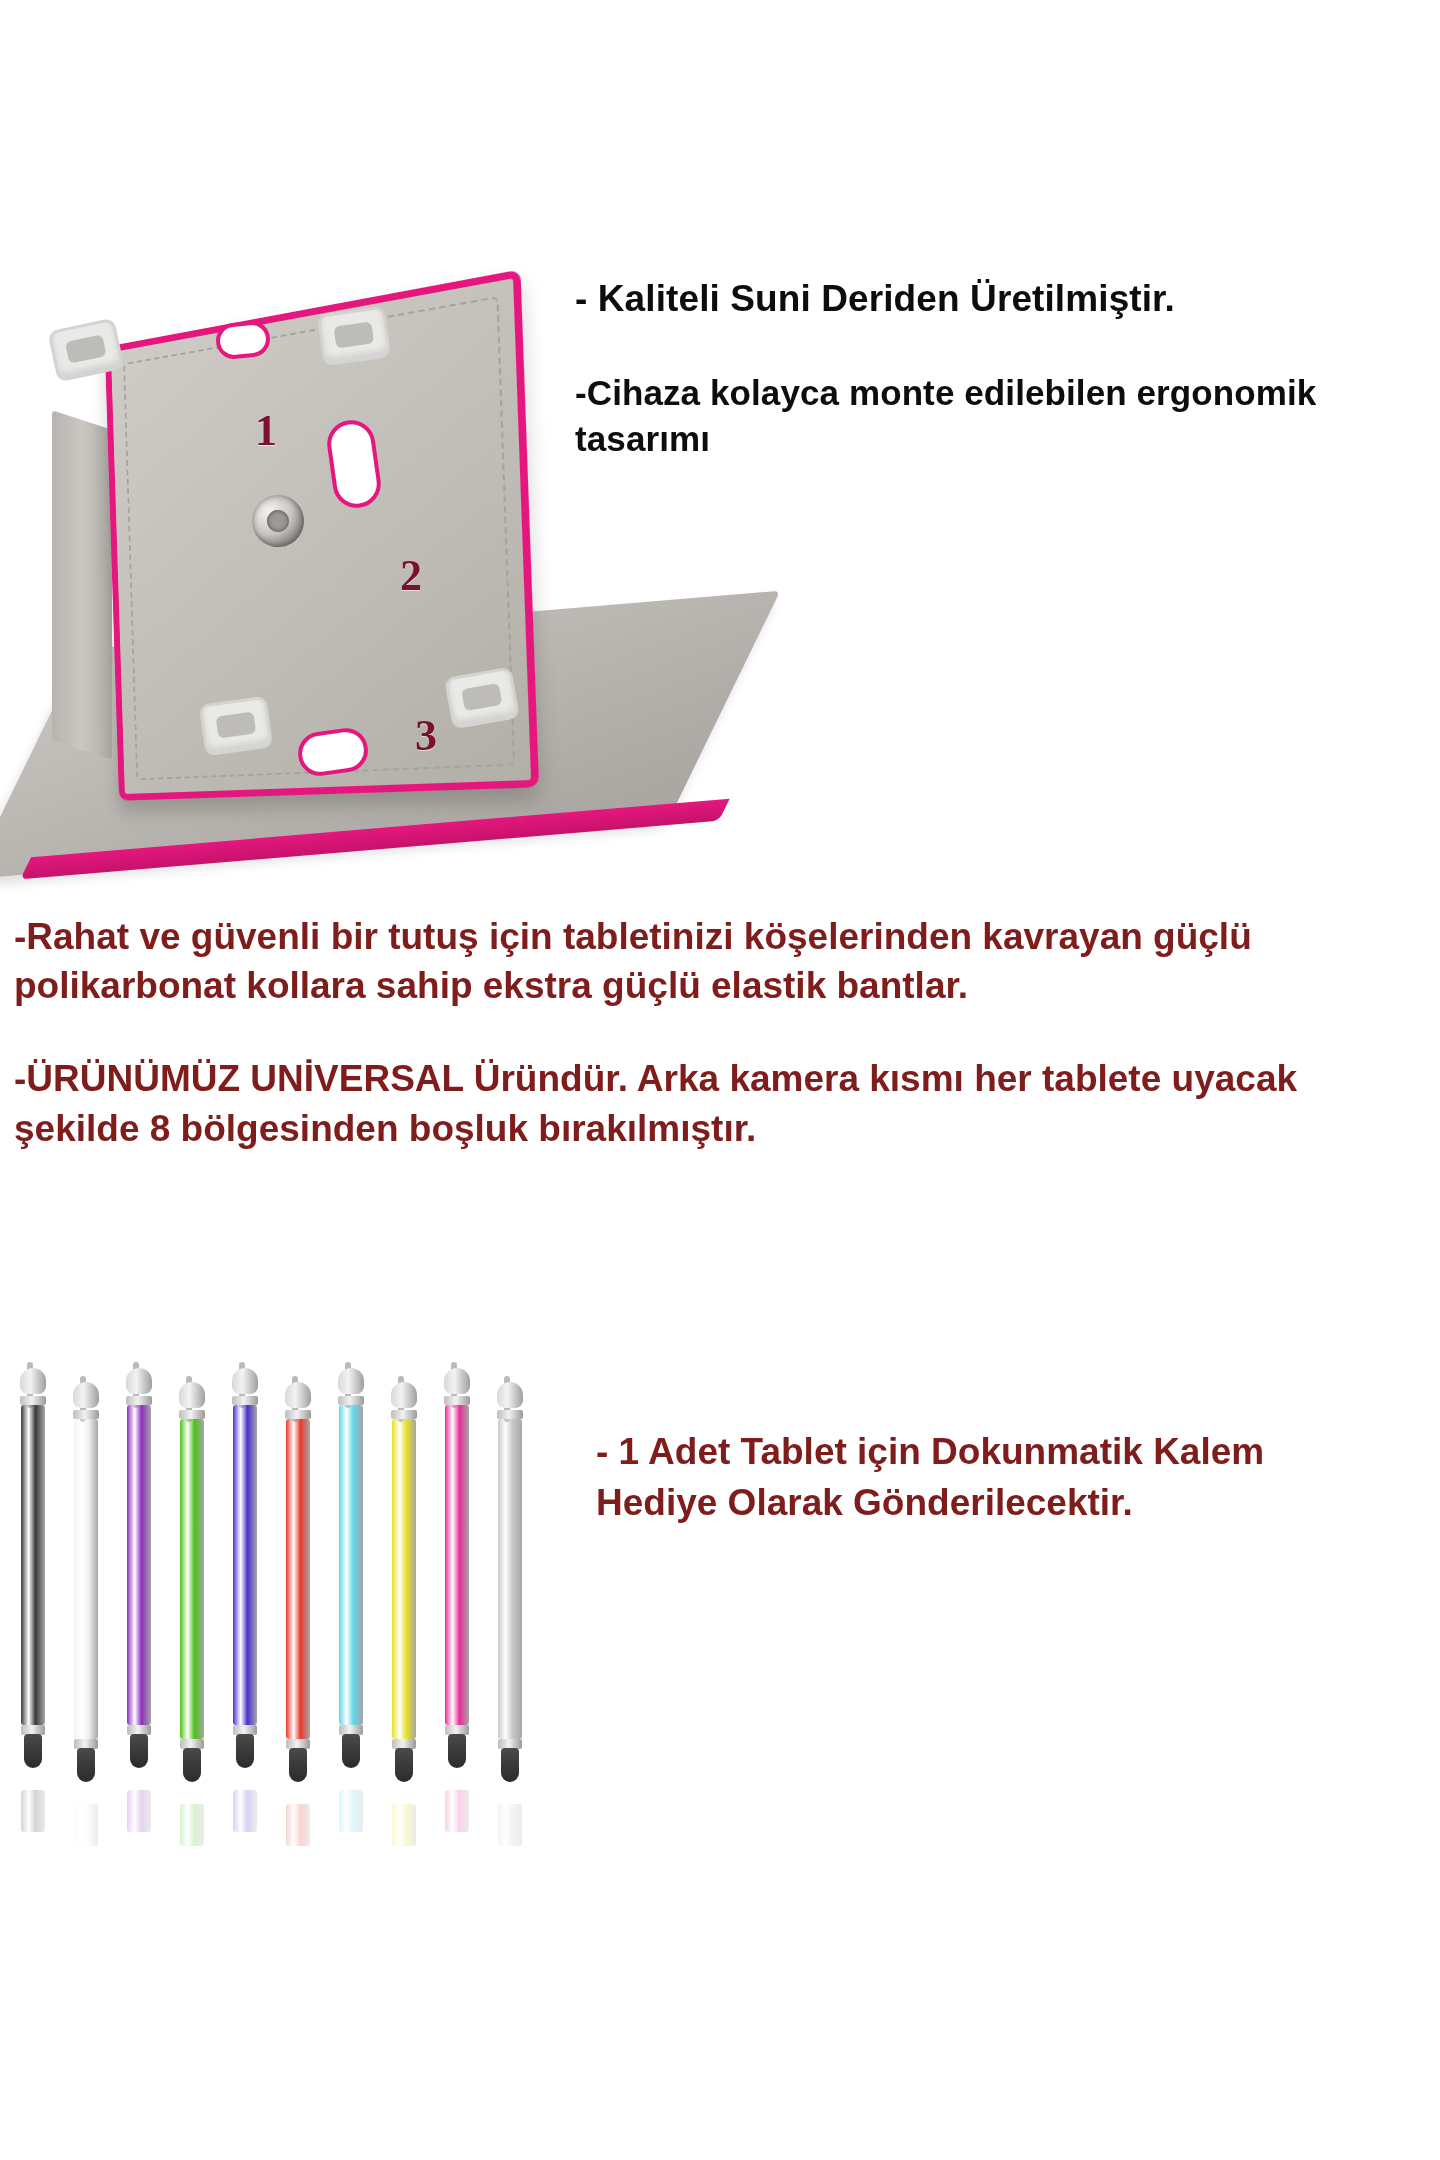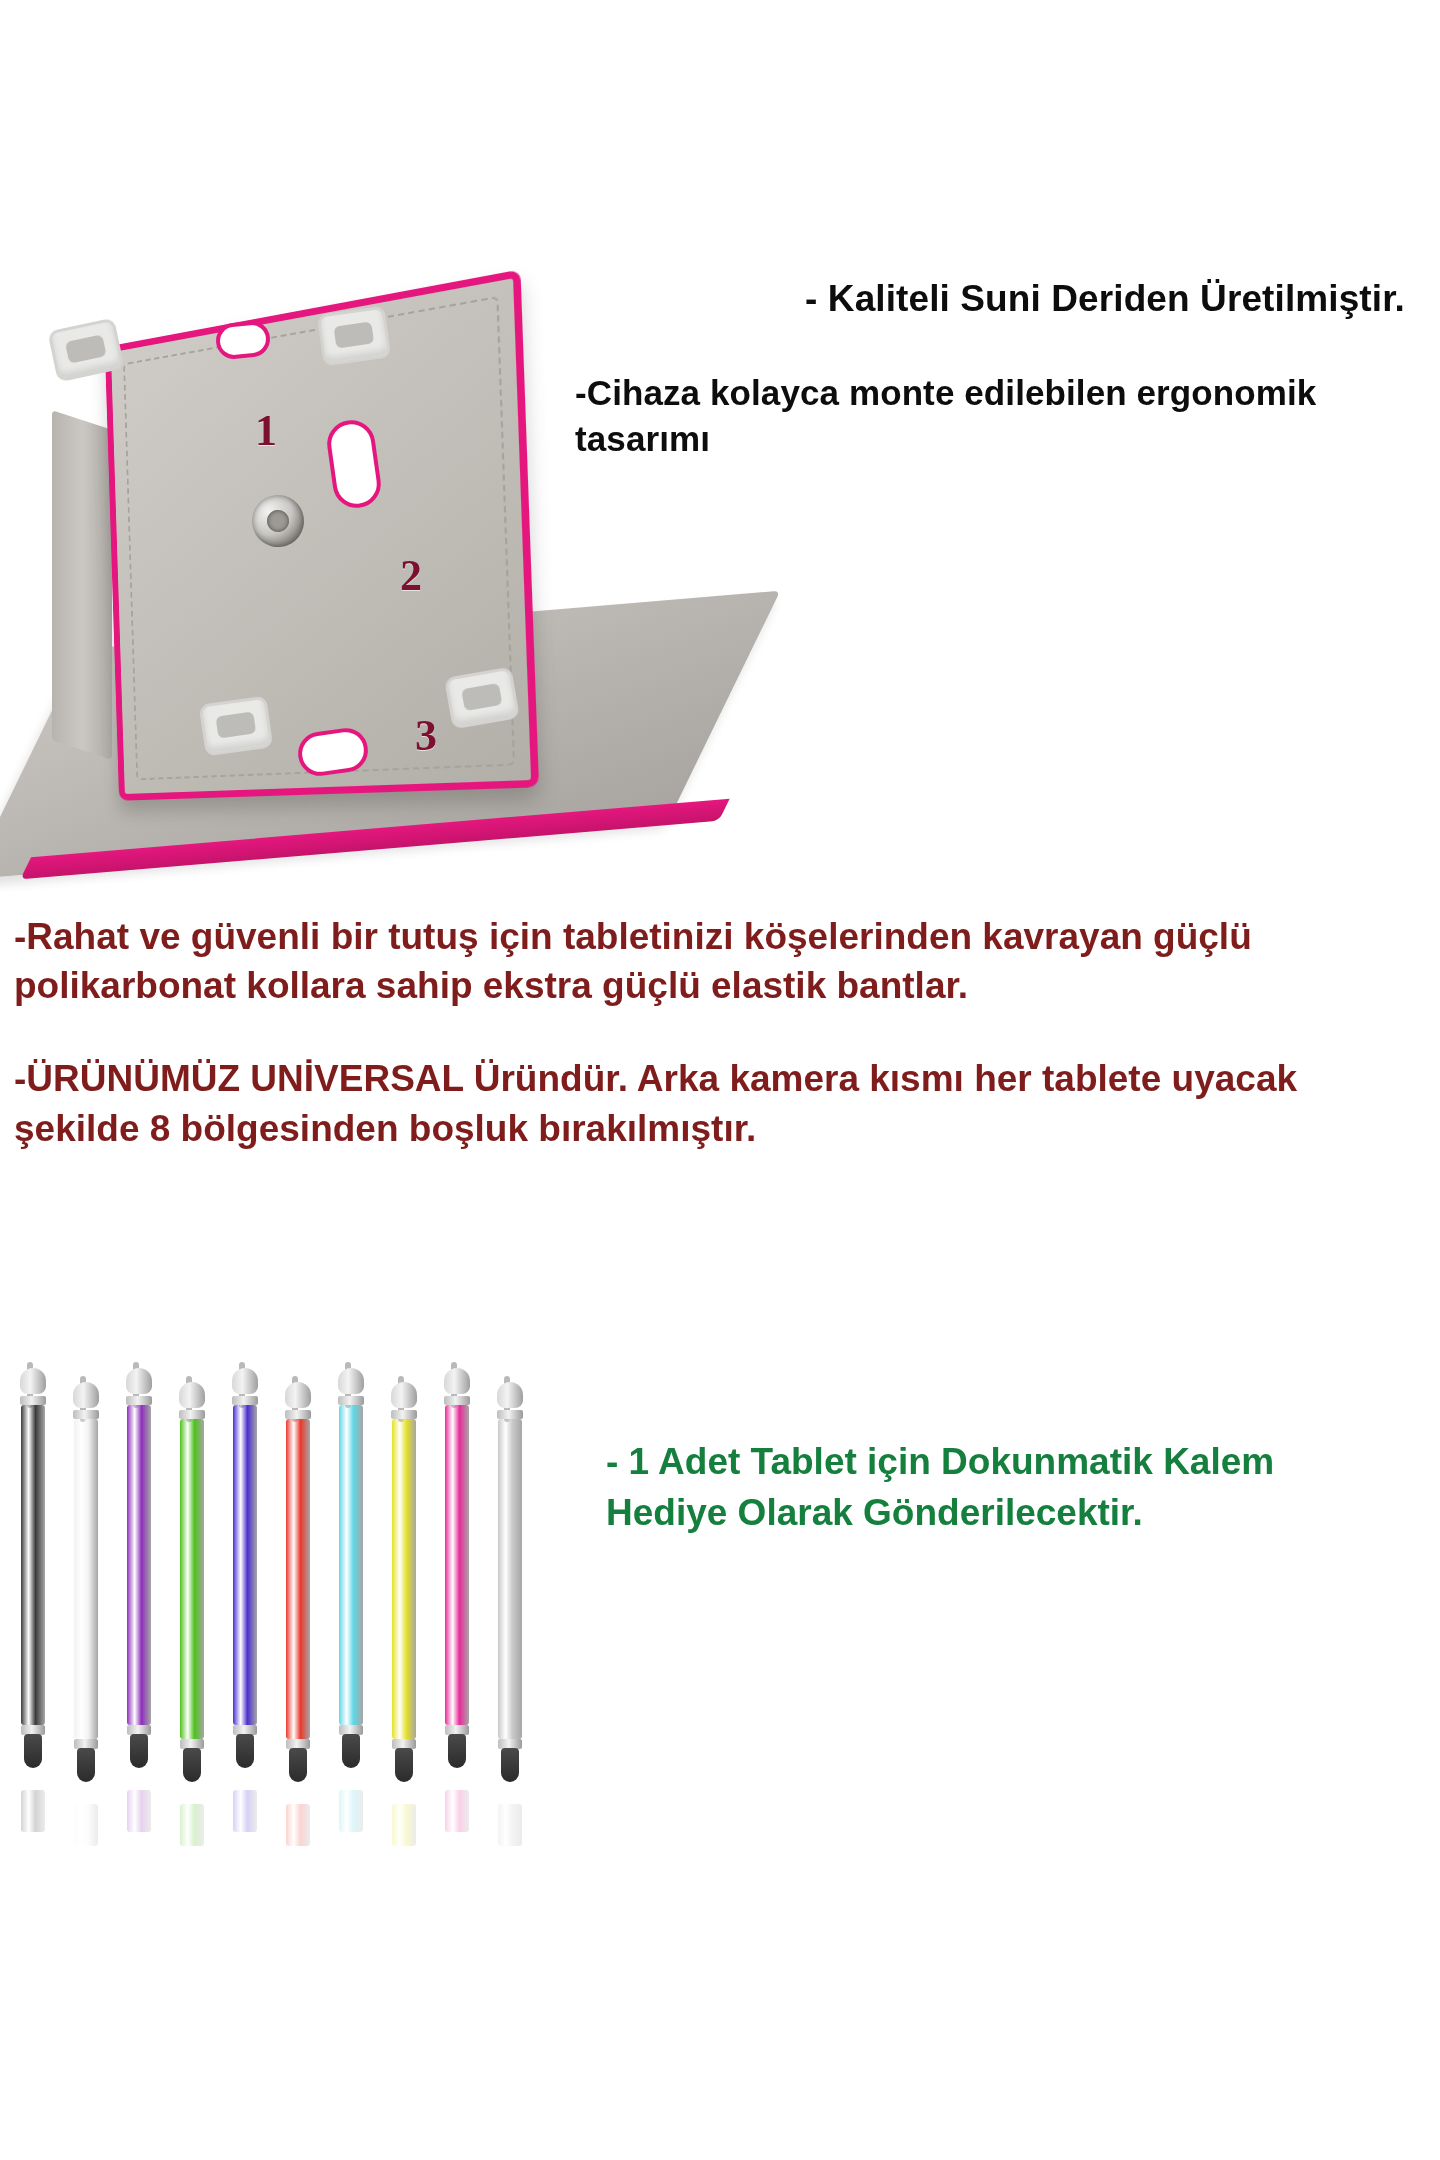"- Kaliteli Suni Deriden Üretilmiştir." .top-bullets p.first { text-align: right -> none }
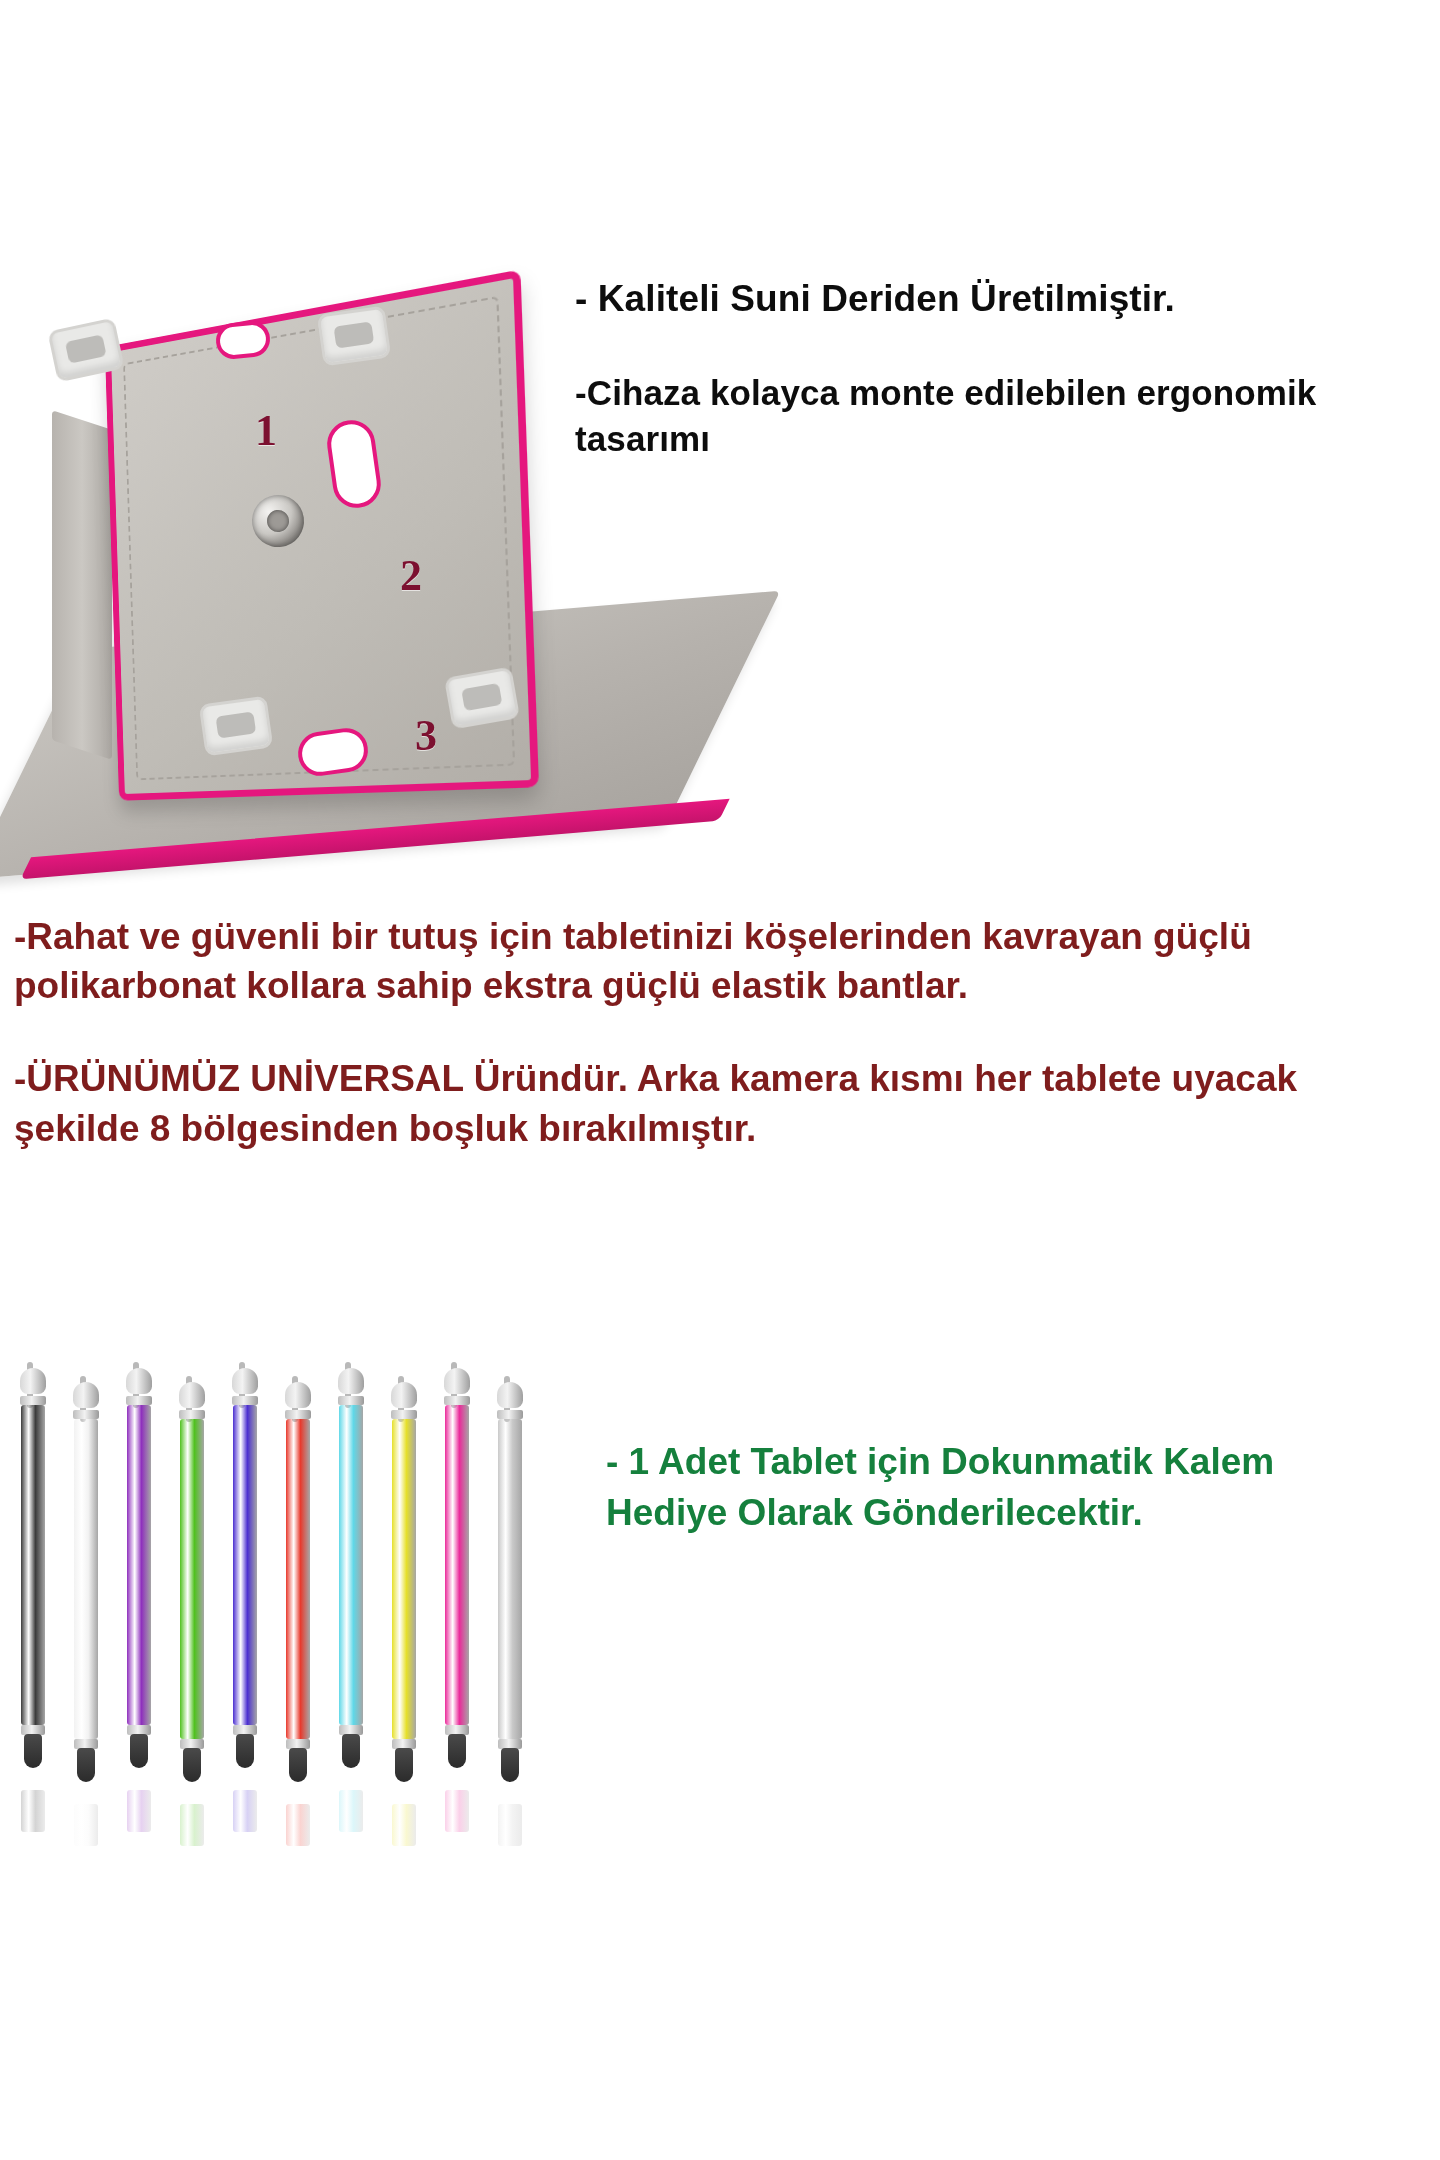"- 1 Adet Tablet için" .gift-text p { color: #15803d -> #7f1d1d; margin: 16px -> 6px }
